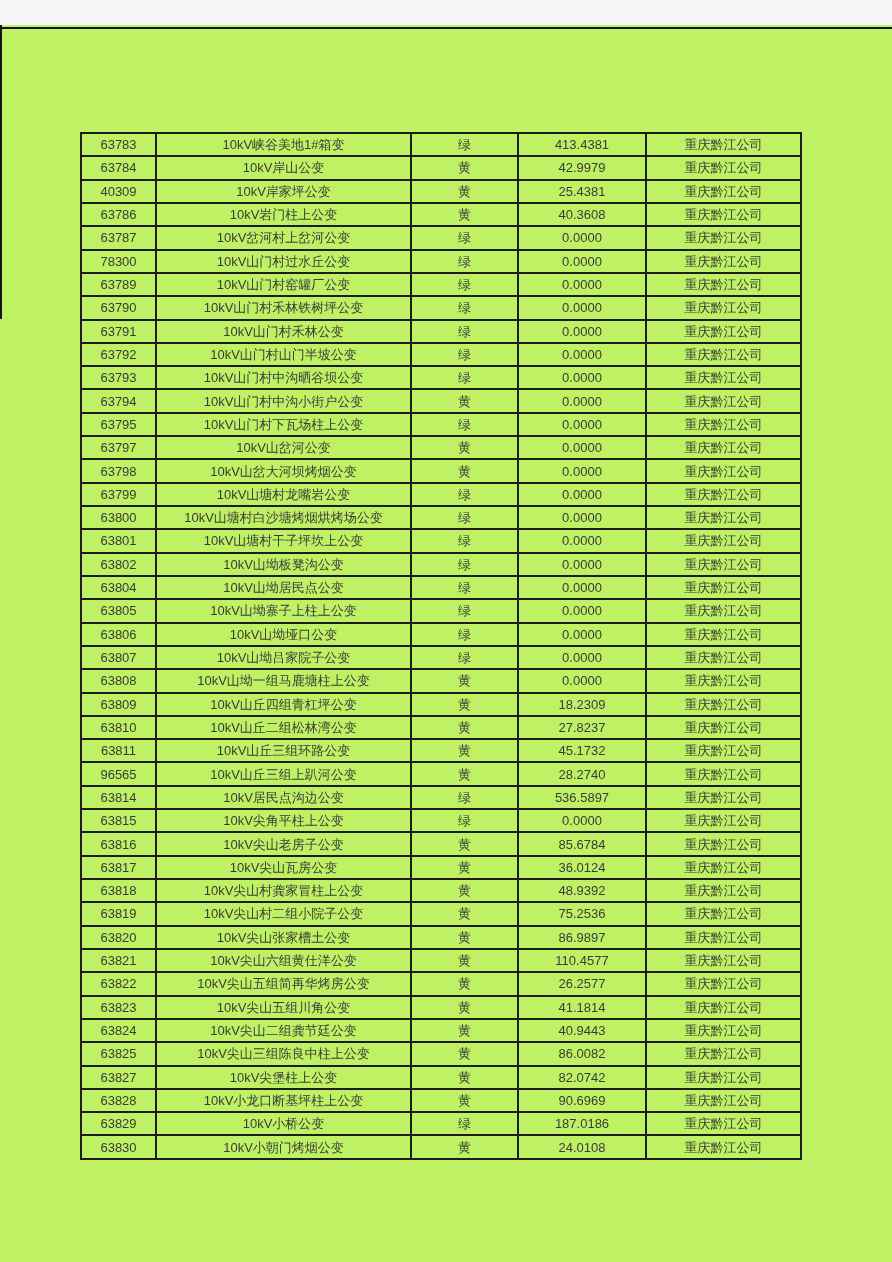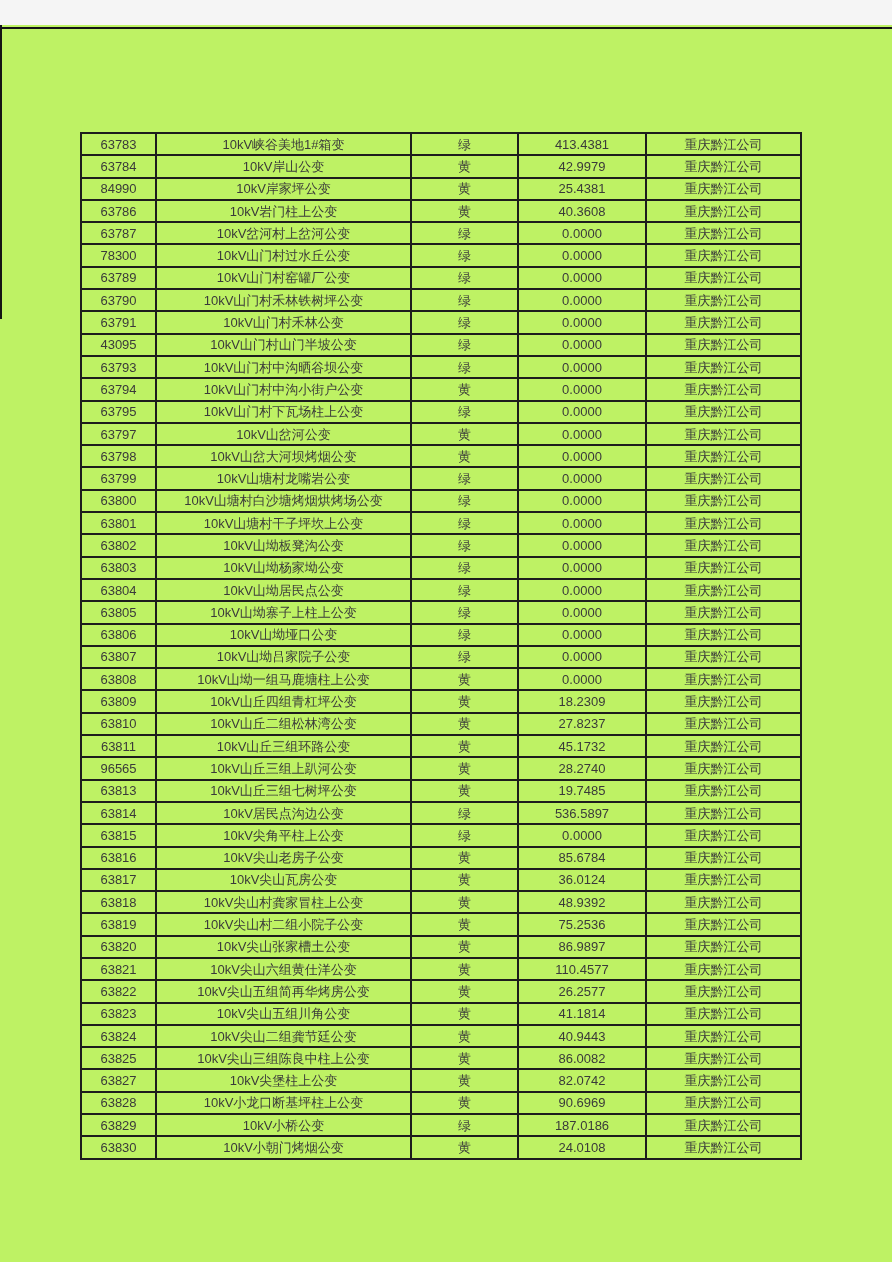"84990" td { text: 84990 -> 40309 }
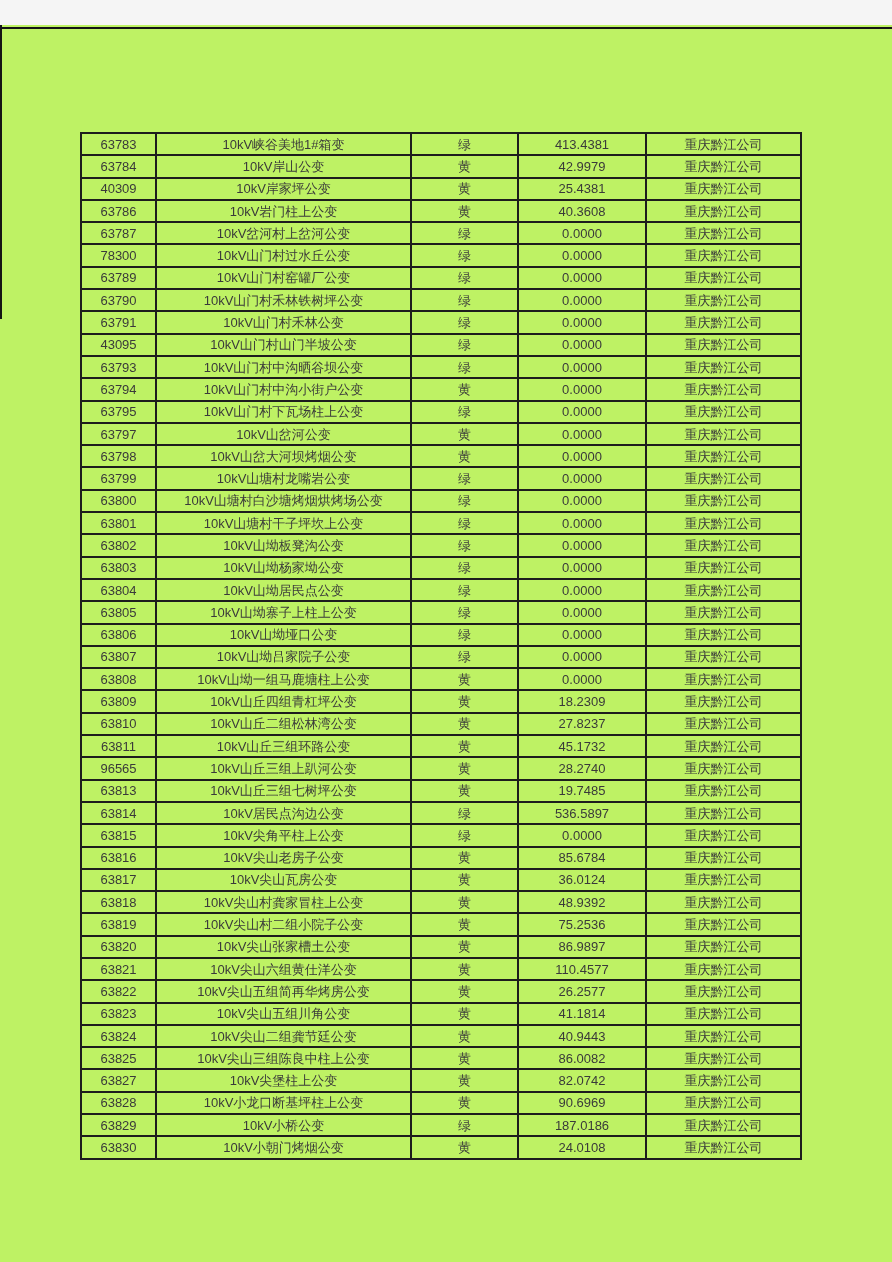"43095" td { text: 43095 -> 63792 }
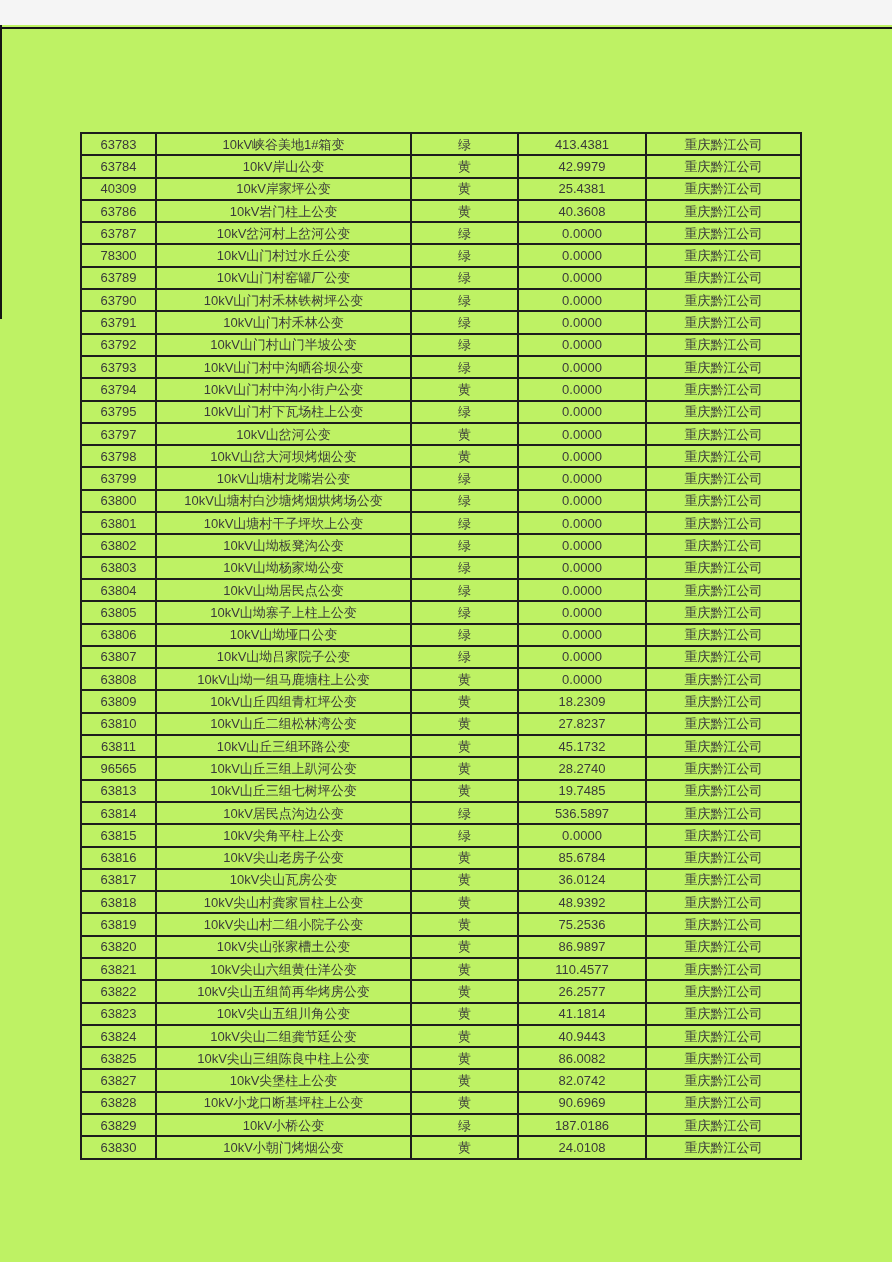"63803" tr { html: <tr> <td>63803</td> <td>10kV山坳杨家坳公变</td> <td>绿</td> <td>0.0000</td> <td>重庆黔江公司</td> </tr> -> none }
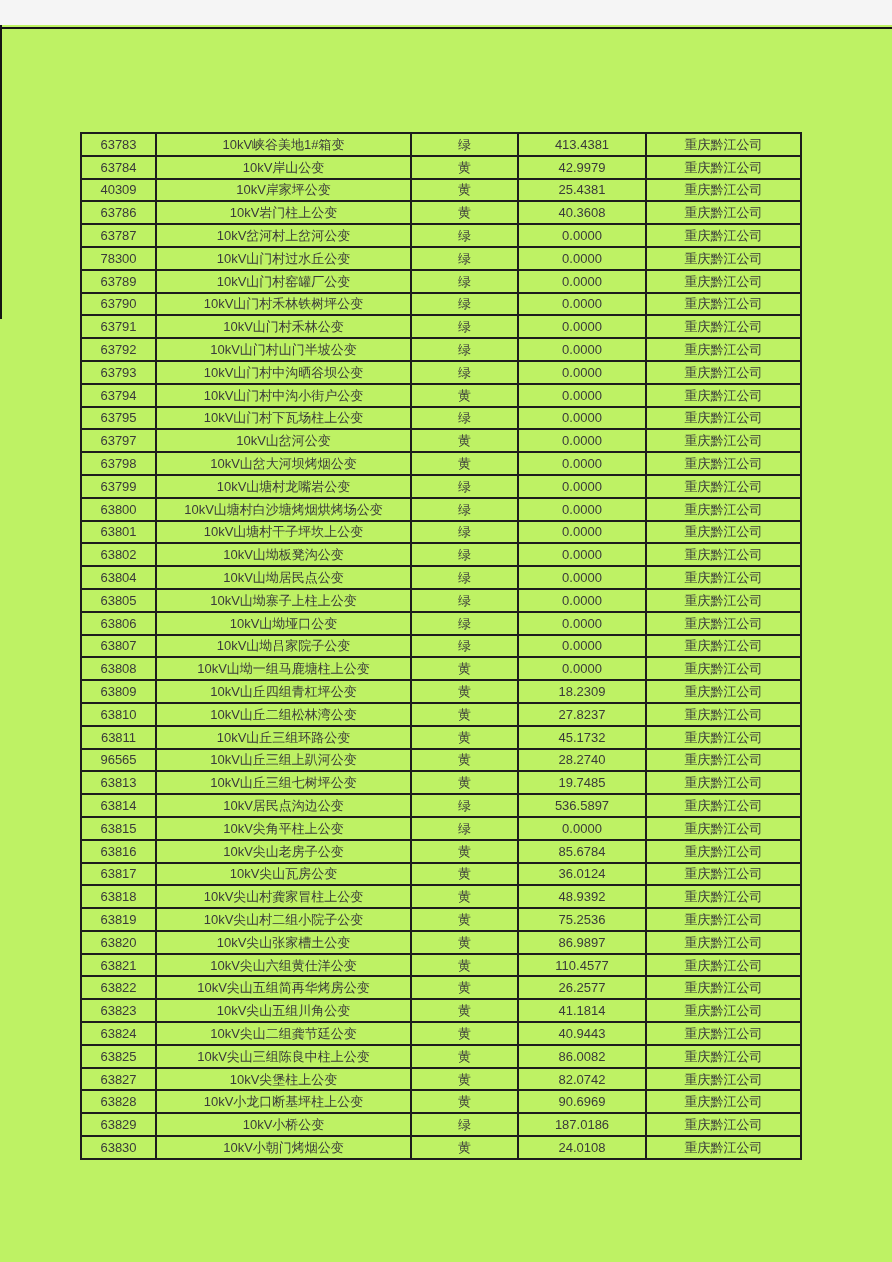"63813" tr { html: <tr> <td>63813</td> <td>10kV山丘三组七树坪公变</td> <td>黄</td> <td>19.7485</td> <td>重庆黔江公司</td> </tr> -> none }
